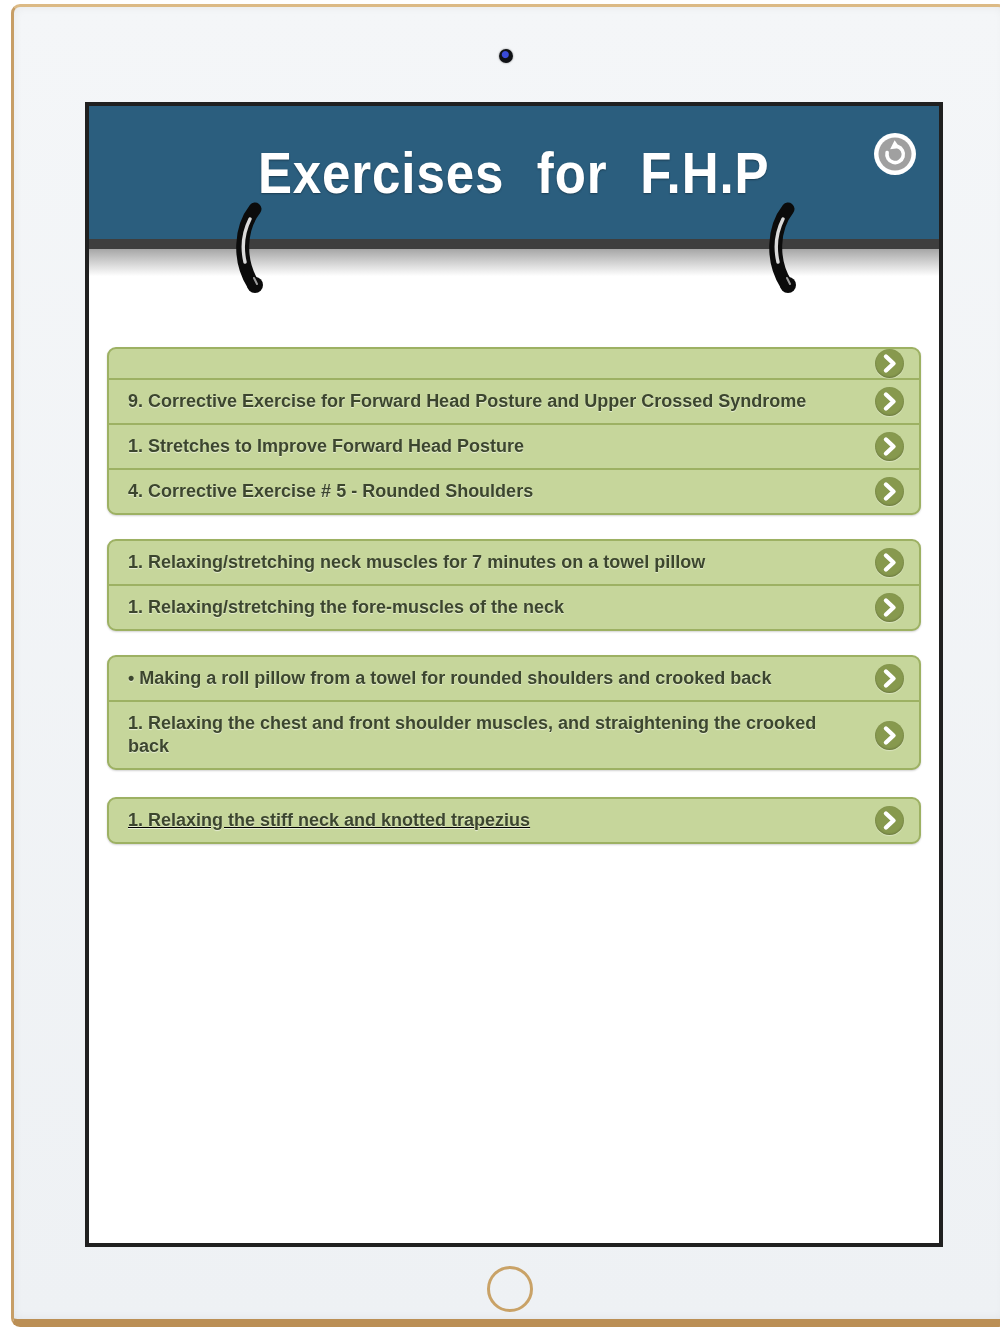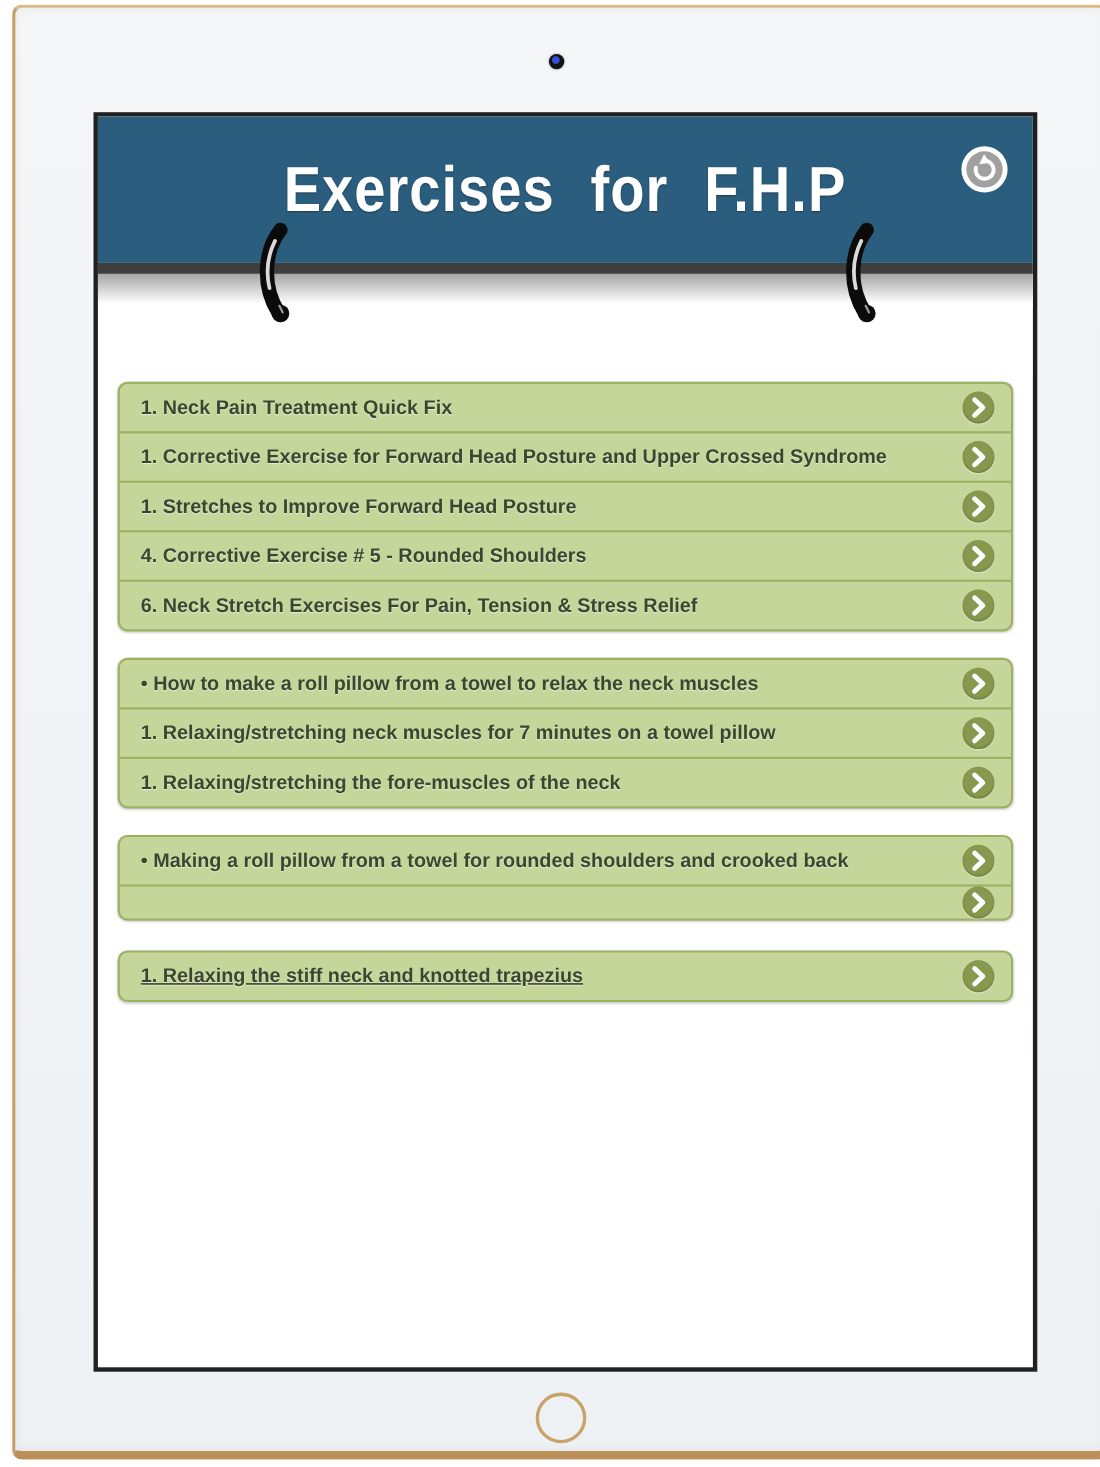"1. Neck Pain Treatment Quick" span.row-label { html: <span>1. Neck Pain Treatment Quick Fix</span> -> none }
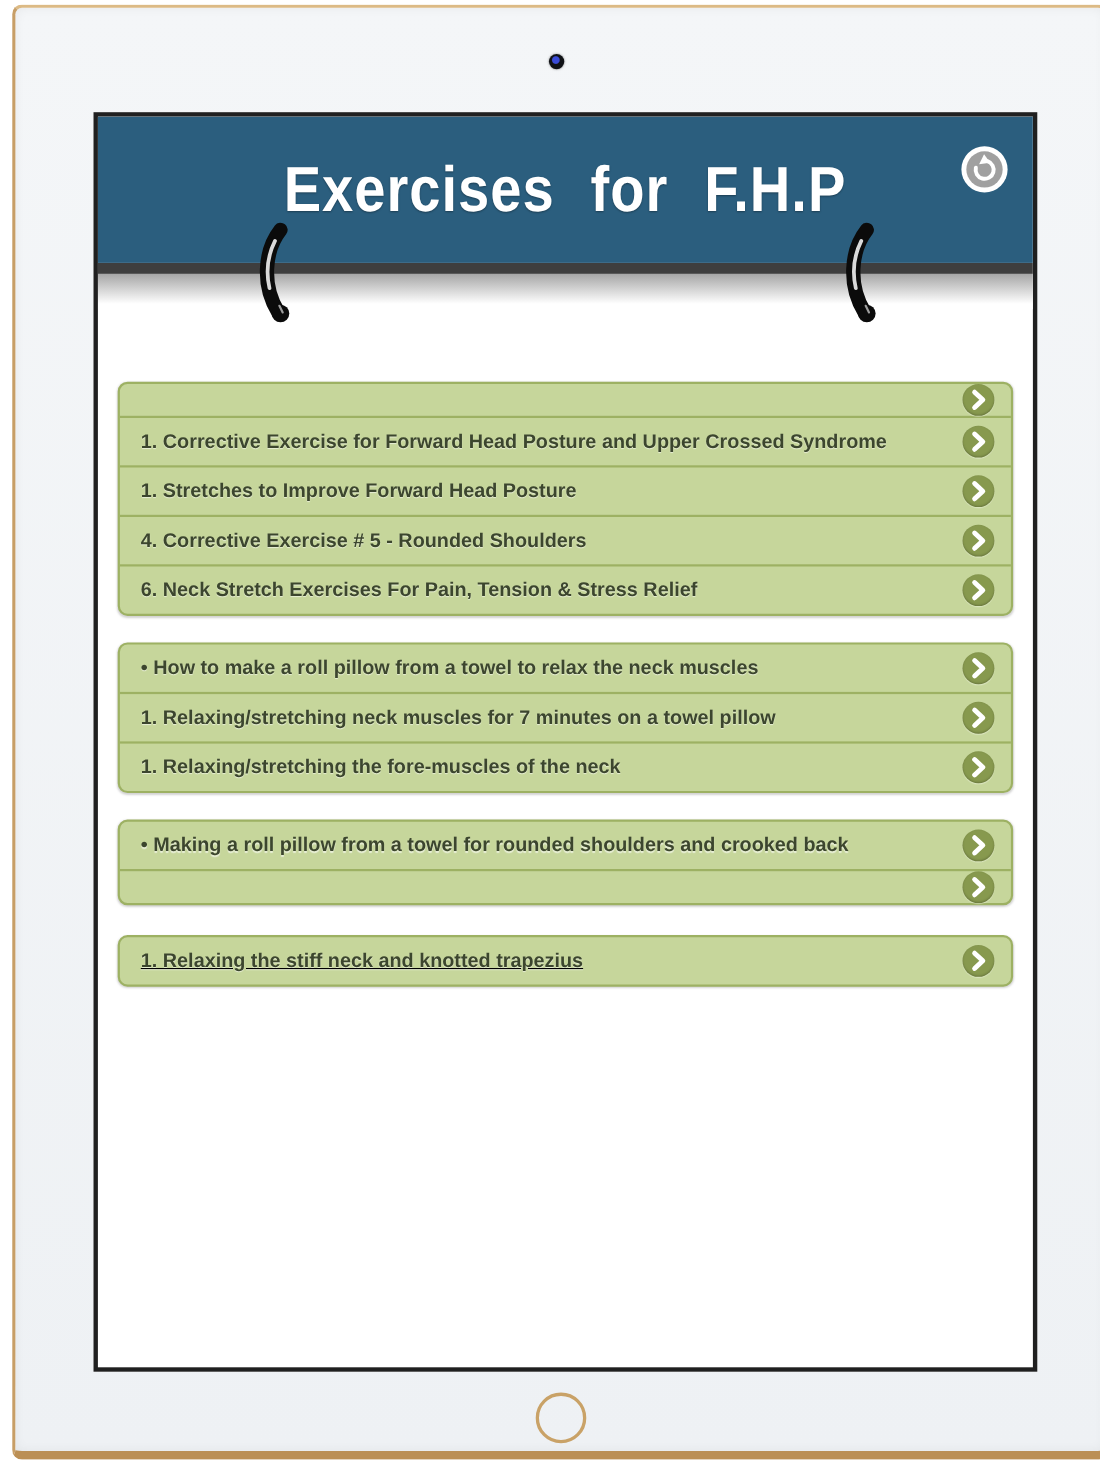"1. Corrective Exercise for Forward" span.row-label { text: 1 -> 9 }
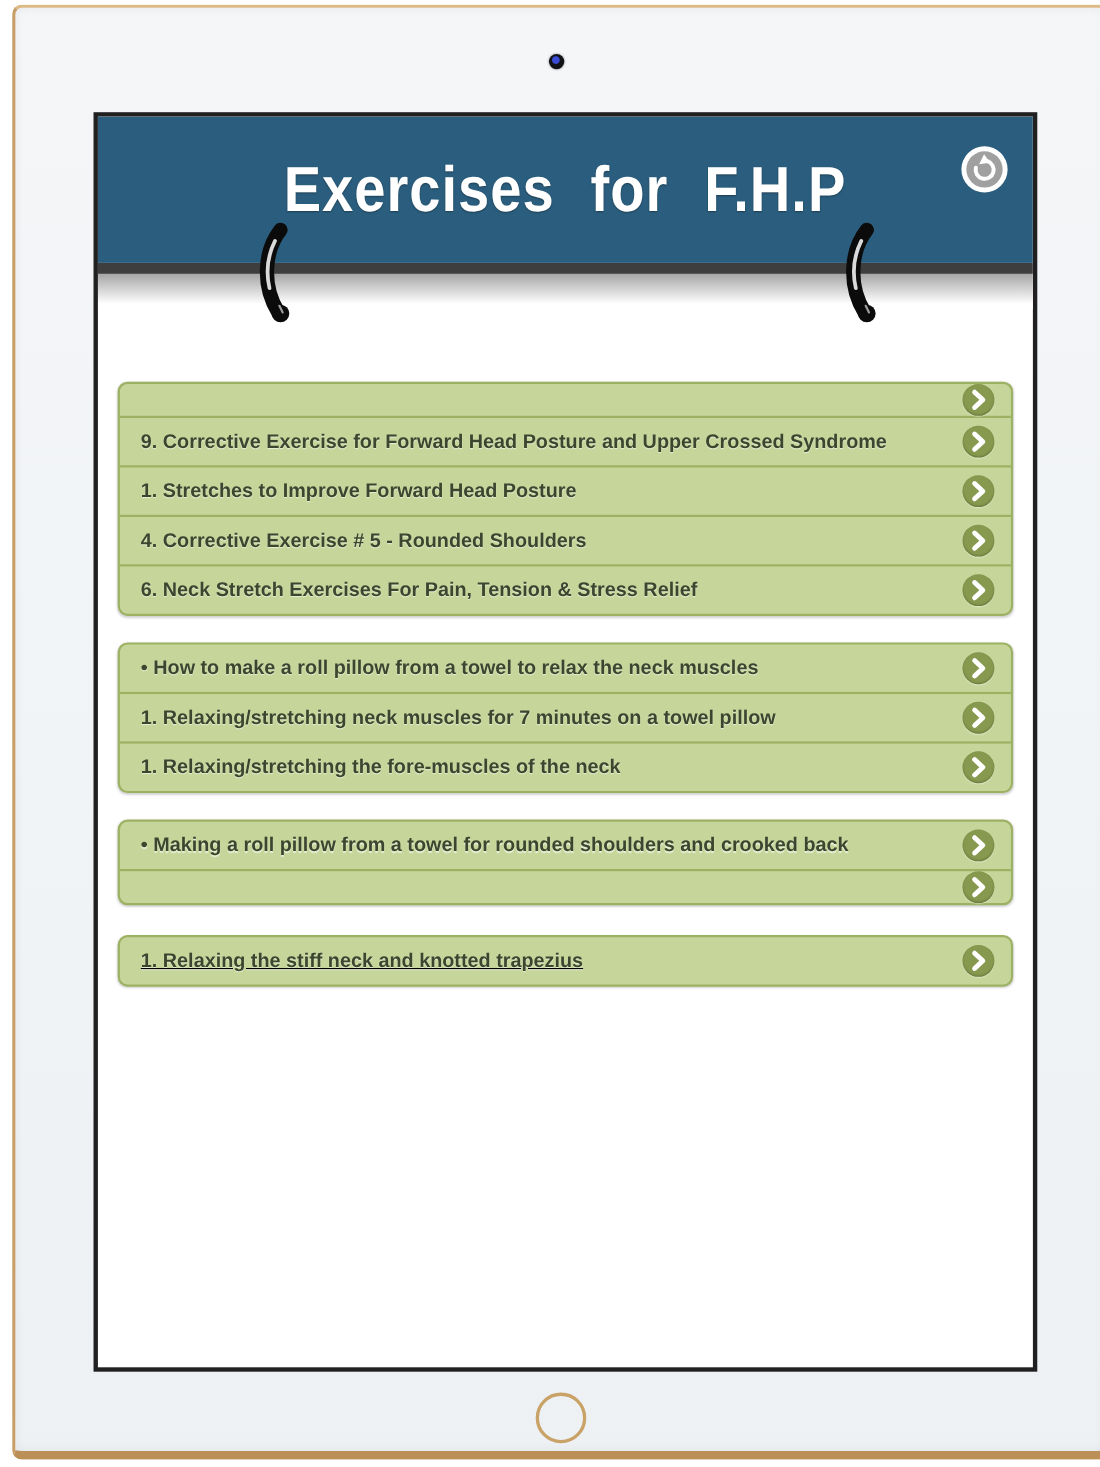"6. Neck Stretch Exercises For" div.row { html: <div> <span>6. Neck Stretch Exercises For Pain, Tension &amp; Stress Relief</span> <span> <svg> <polyline></polyline> </svg> </span> </div> -> none }
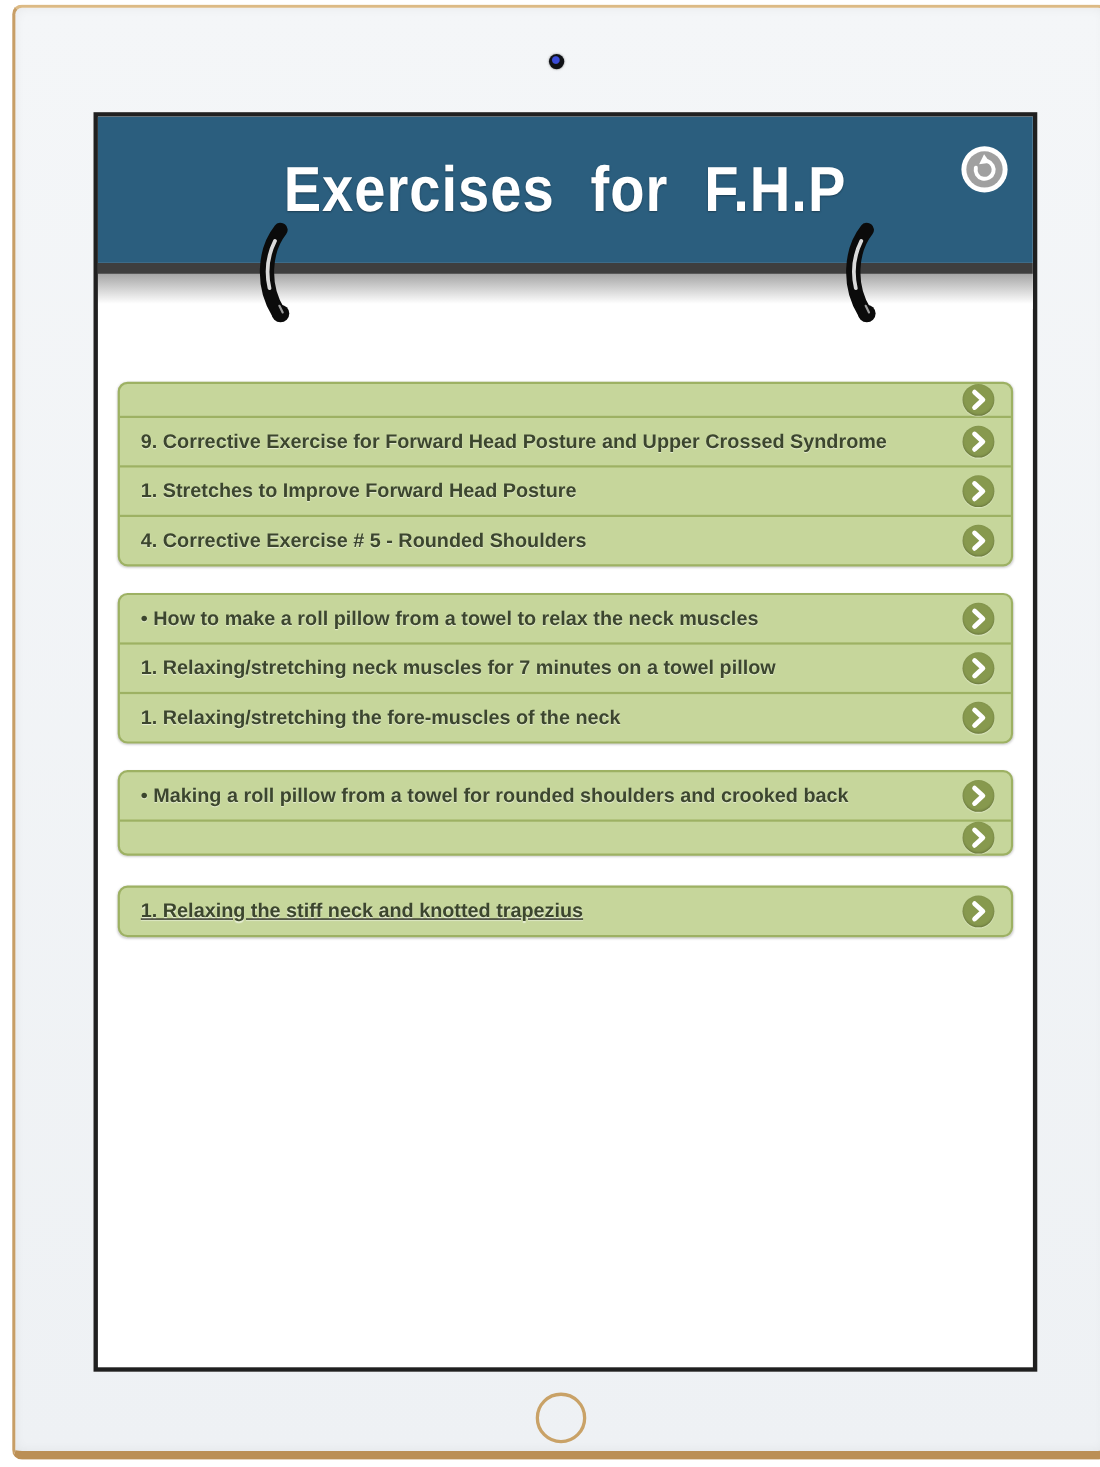"• How to make a" div.row { html: <div> <span>• How to make a roll pillow from a towel to relax the neck muscles</span> <span> <svg> <polyline></polyline> </svg> </span> </div> -> none }
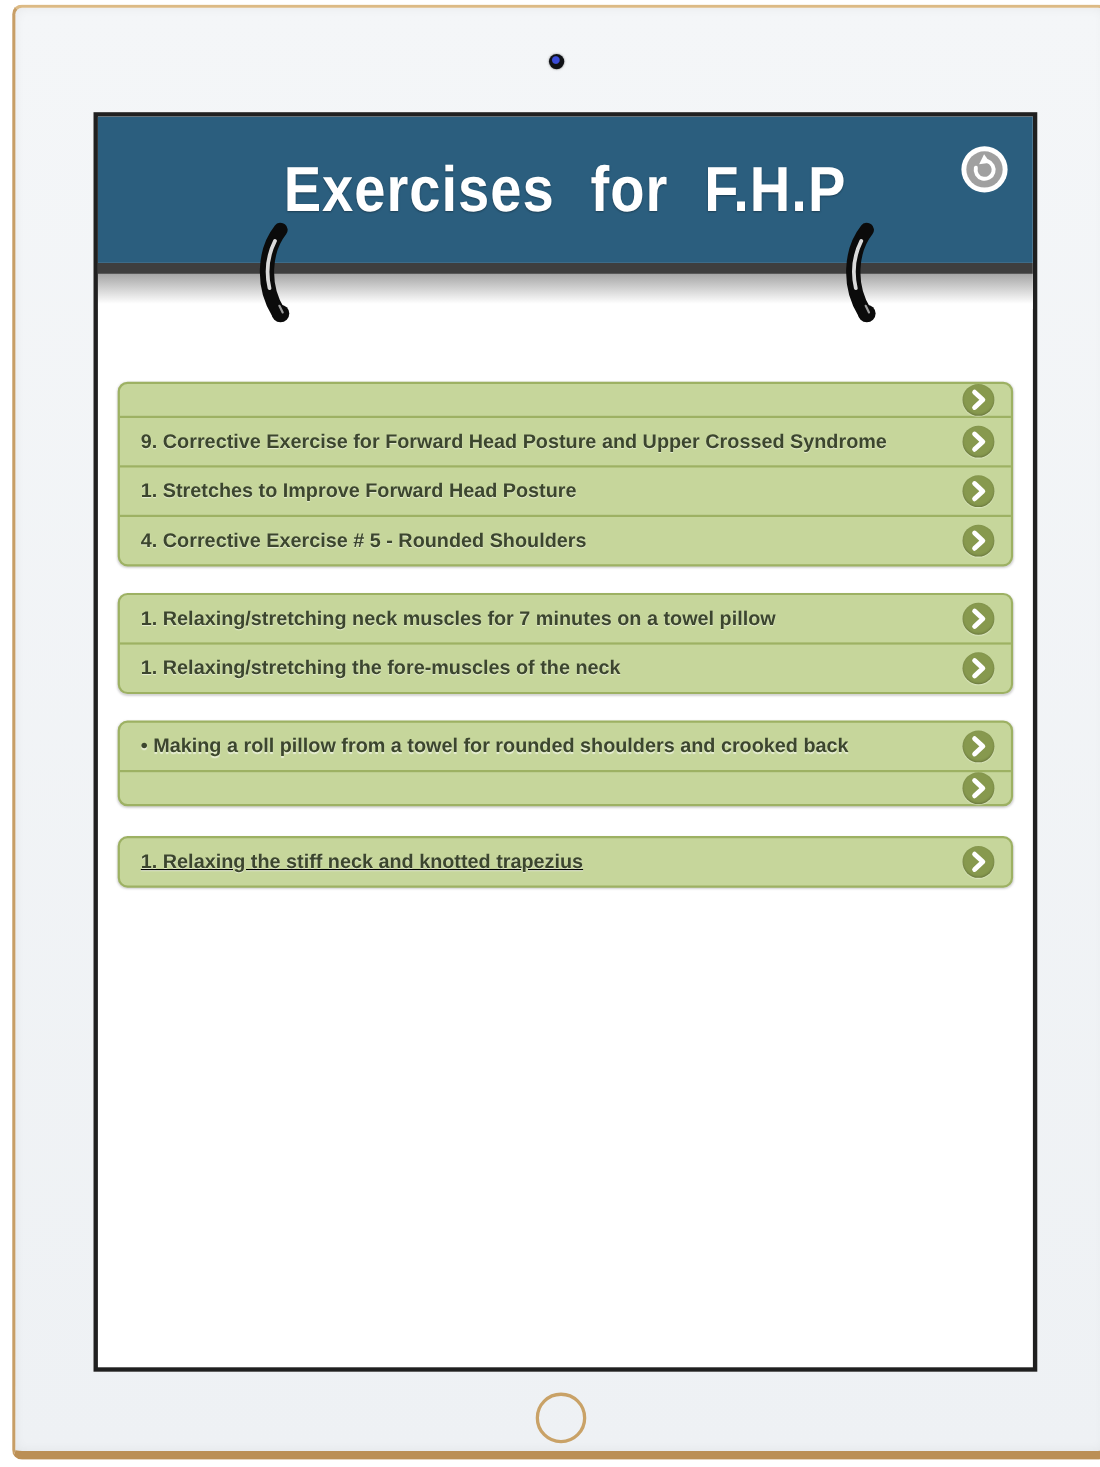"1. Relaxing the chest and" span.row-label { html: none -> <span>1. Relaxing the chest and front shoulder muscles, and straightening the crooked back</span> }
